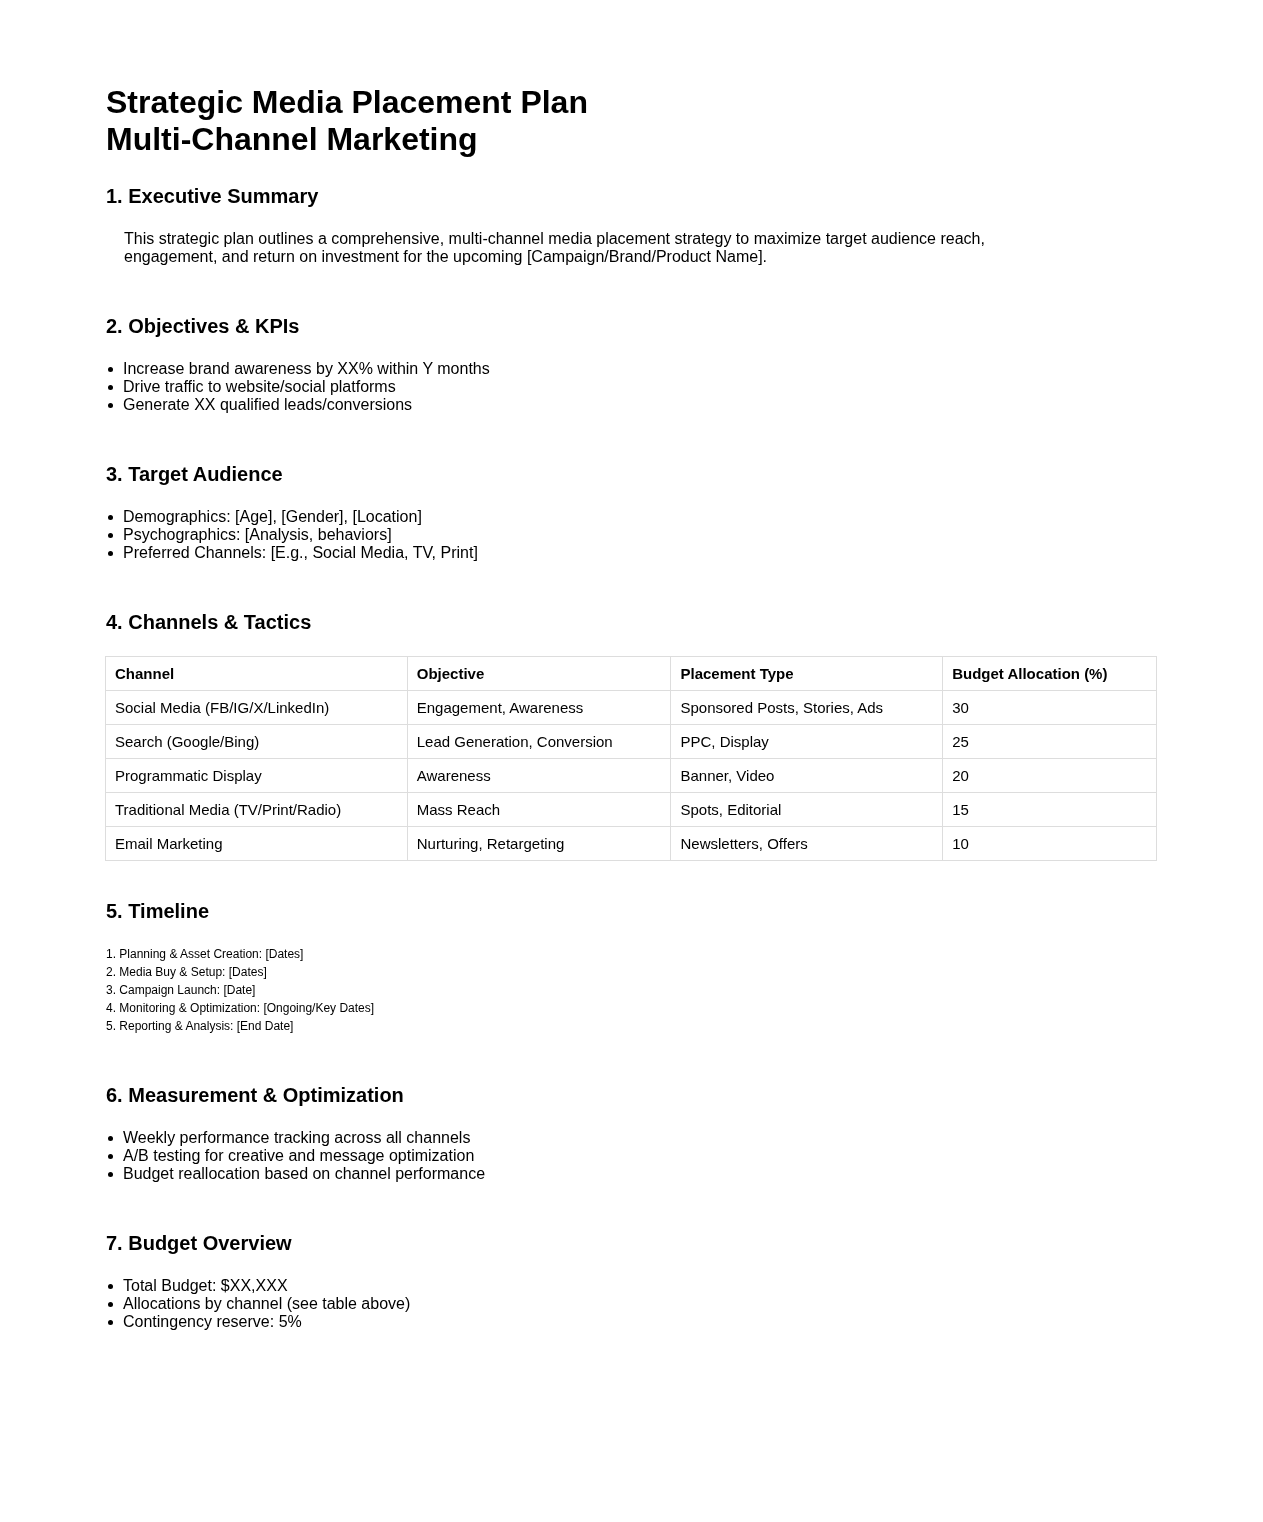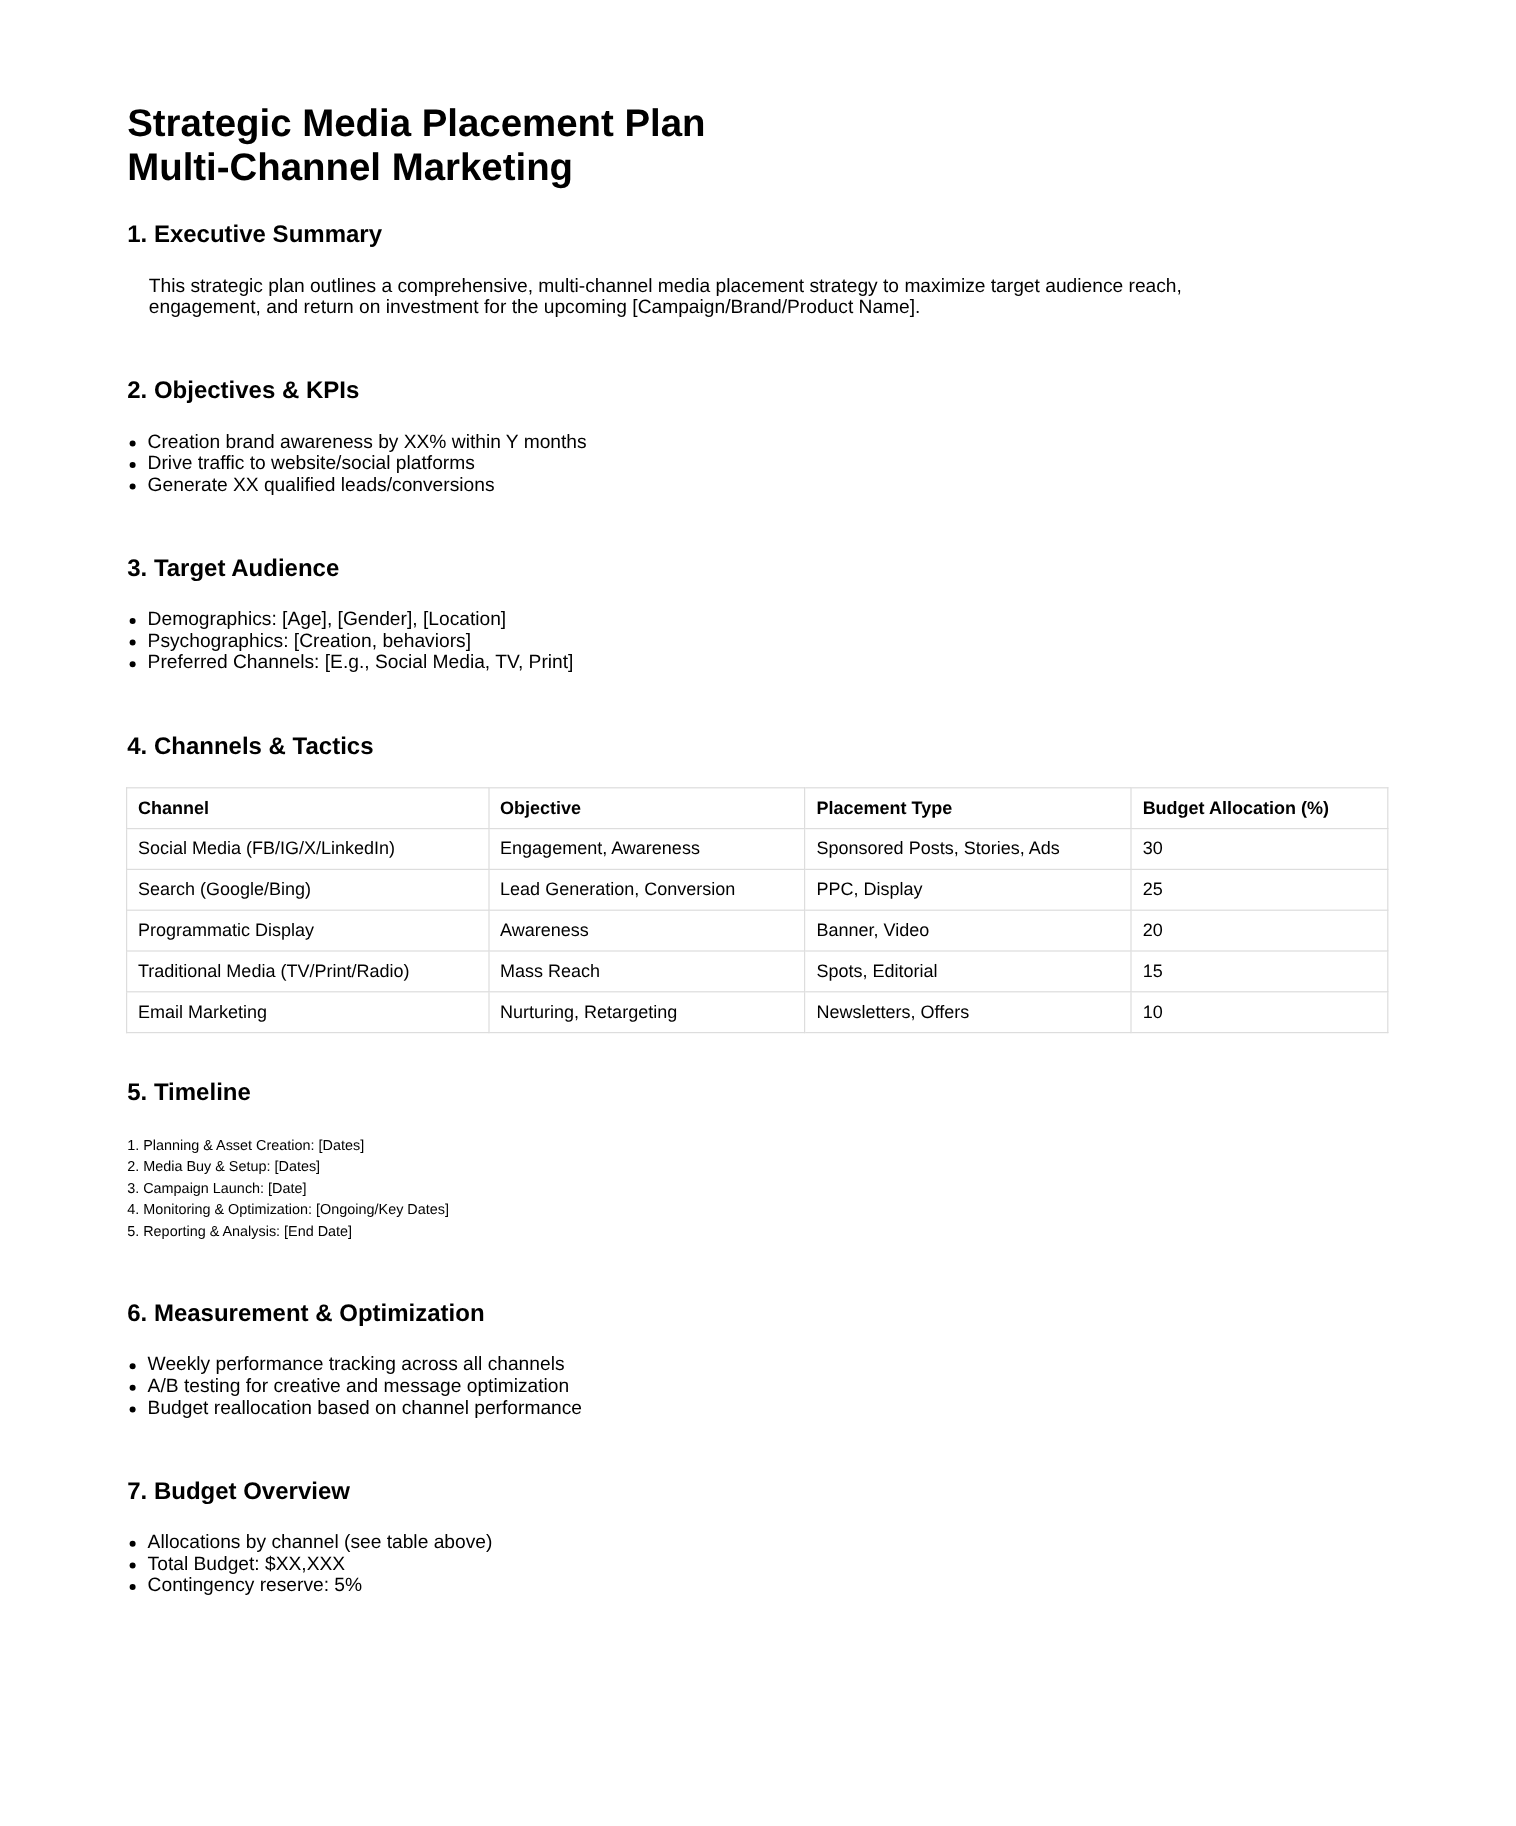"Creation brand awareness by XX%" li { text: Creation -> Increase }
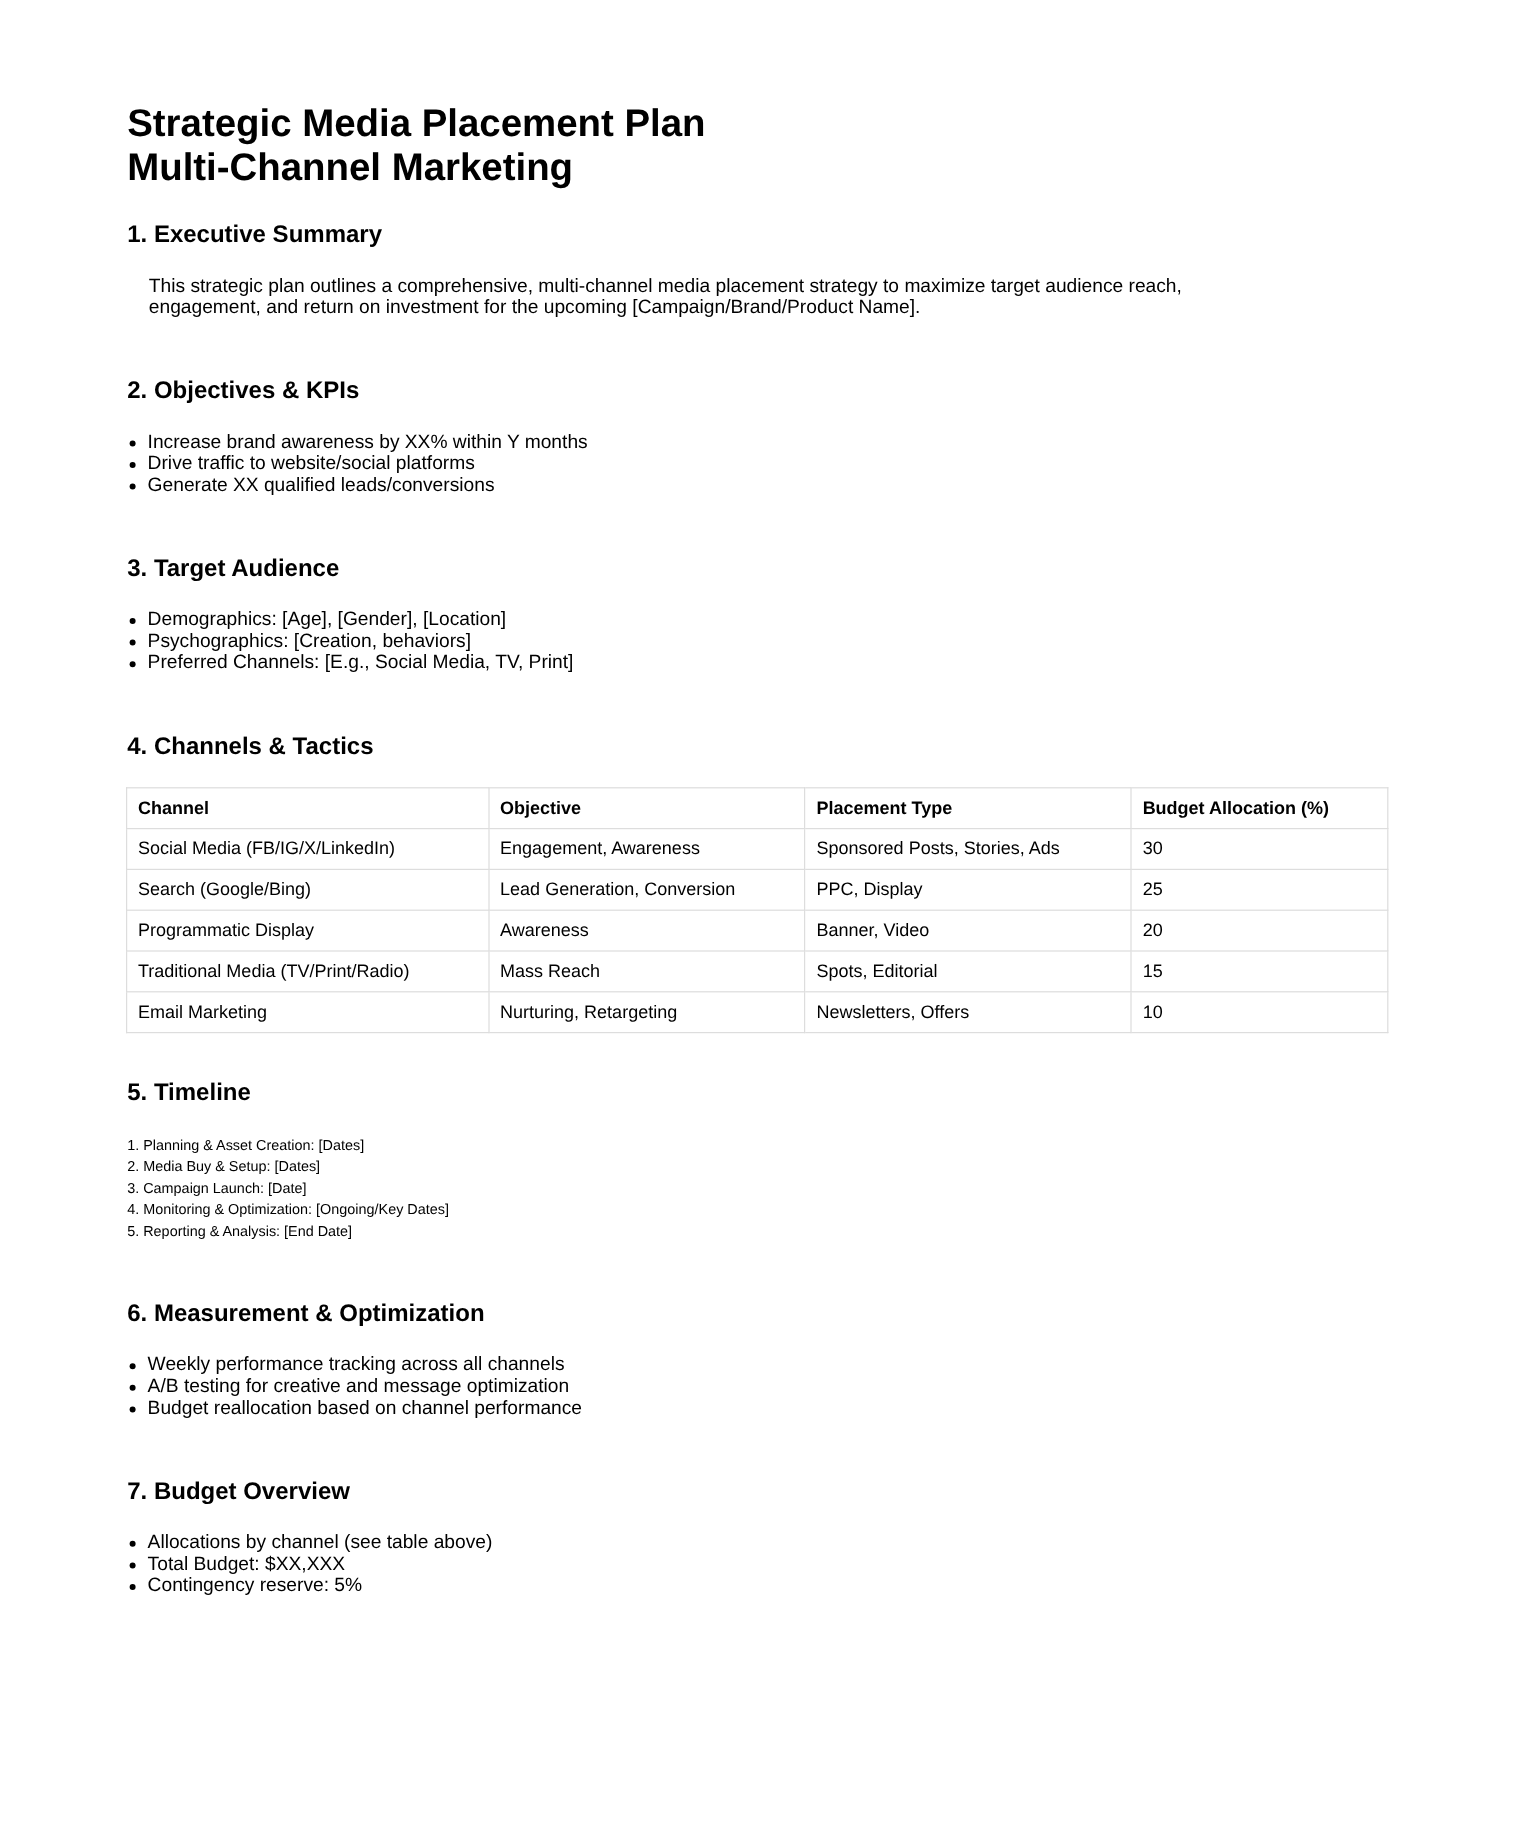"Psychographics: [Creation, behaviors]" li { text: Creation -> Analysis }
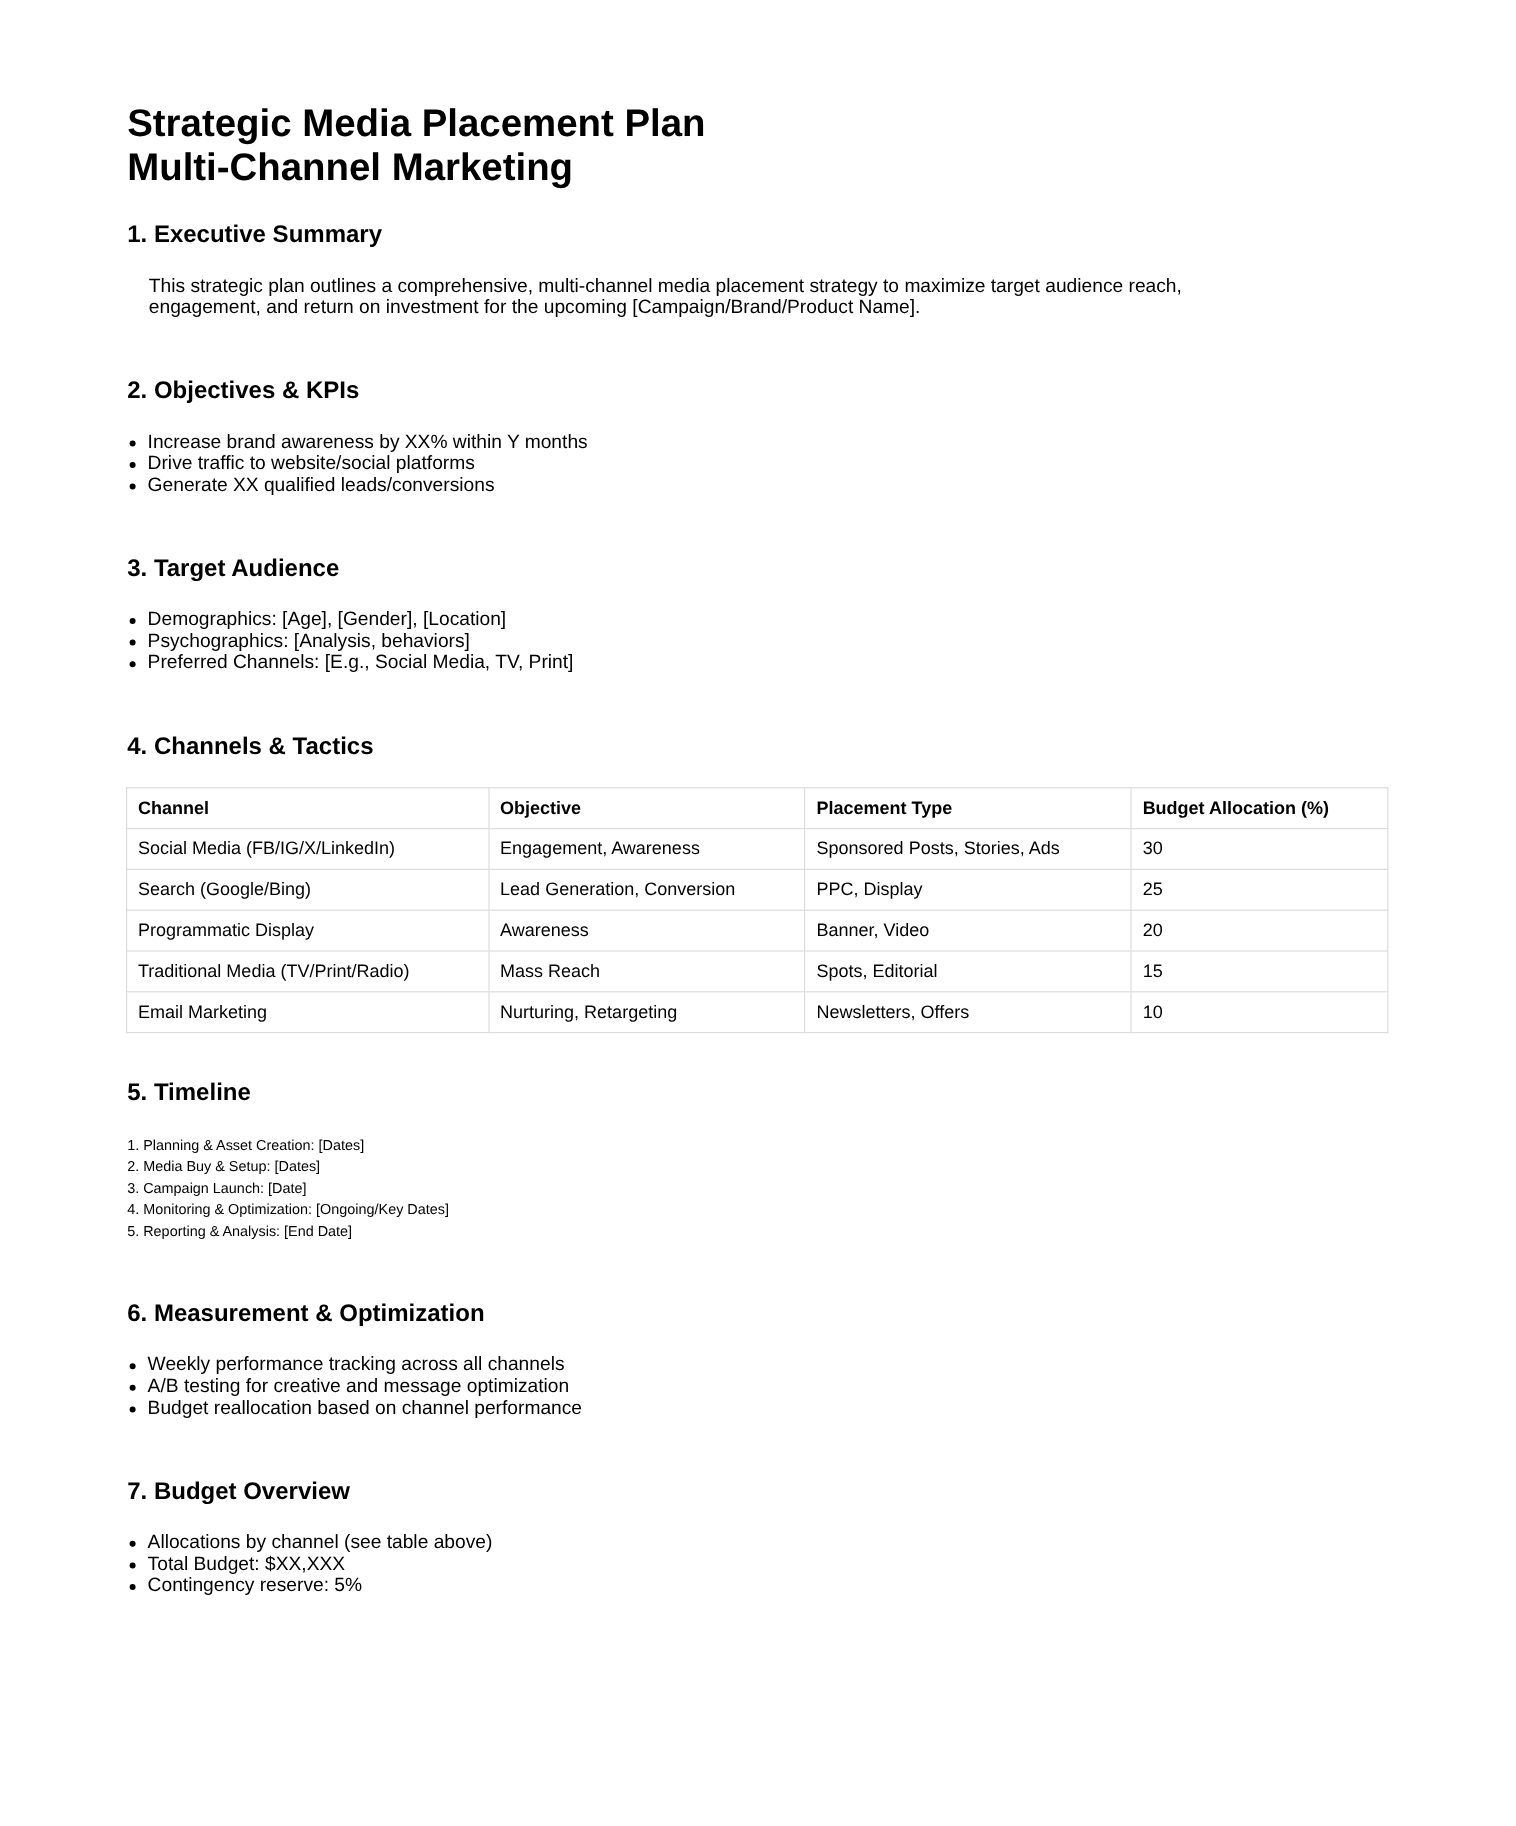"Allocations by channel (see table" li { order: before "Total Budget: $XX,XXX" -> after "Total Budget: $XX,XXX" }
